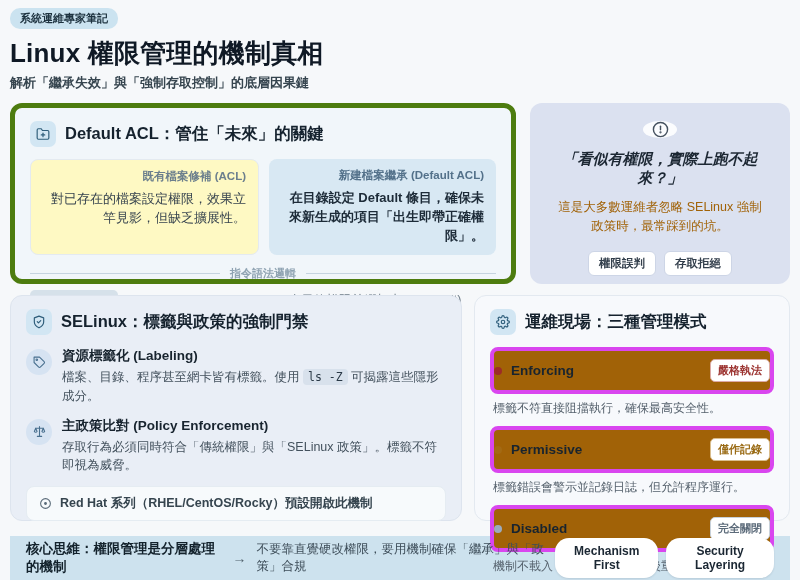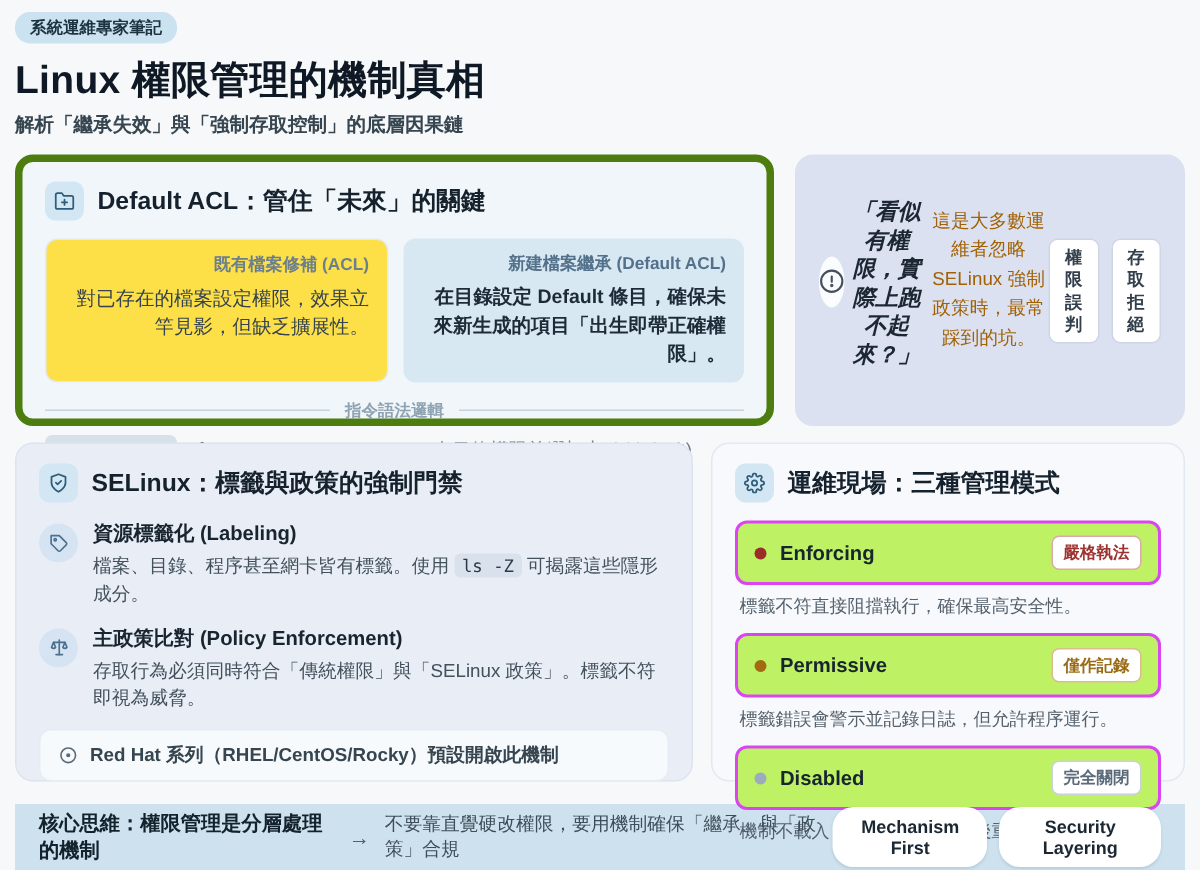"「看似有權限，實際上跑不起來？」" .card-quote { flex-direction: row -> column; padding: 18px 16px -> 18px 28px }
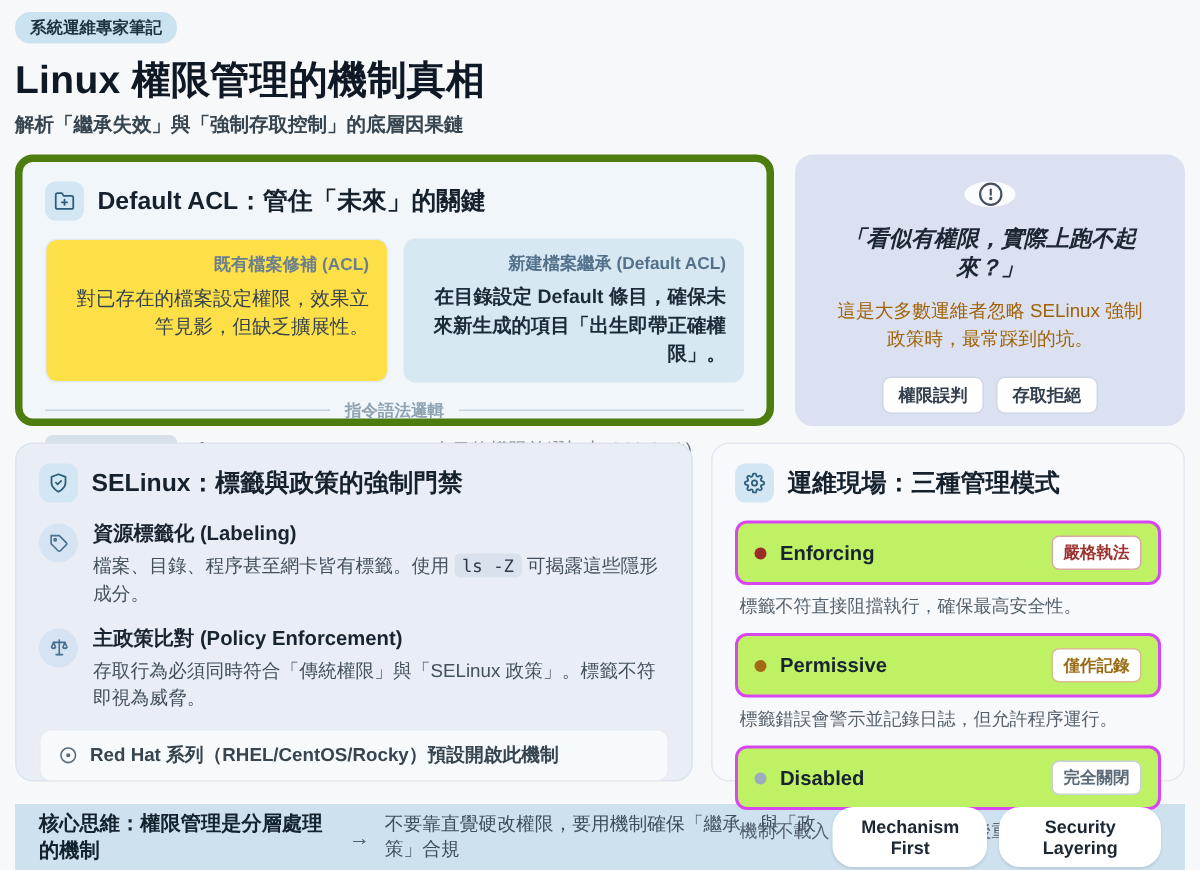"既有檔案修補 (ACL)" .acl-box.existing { background: #fde047 -> #fef9c3 }
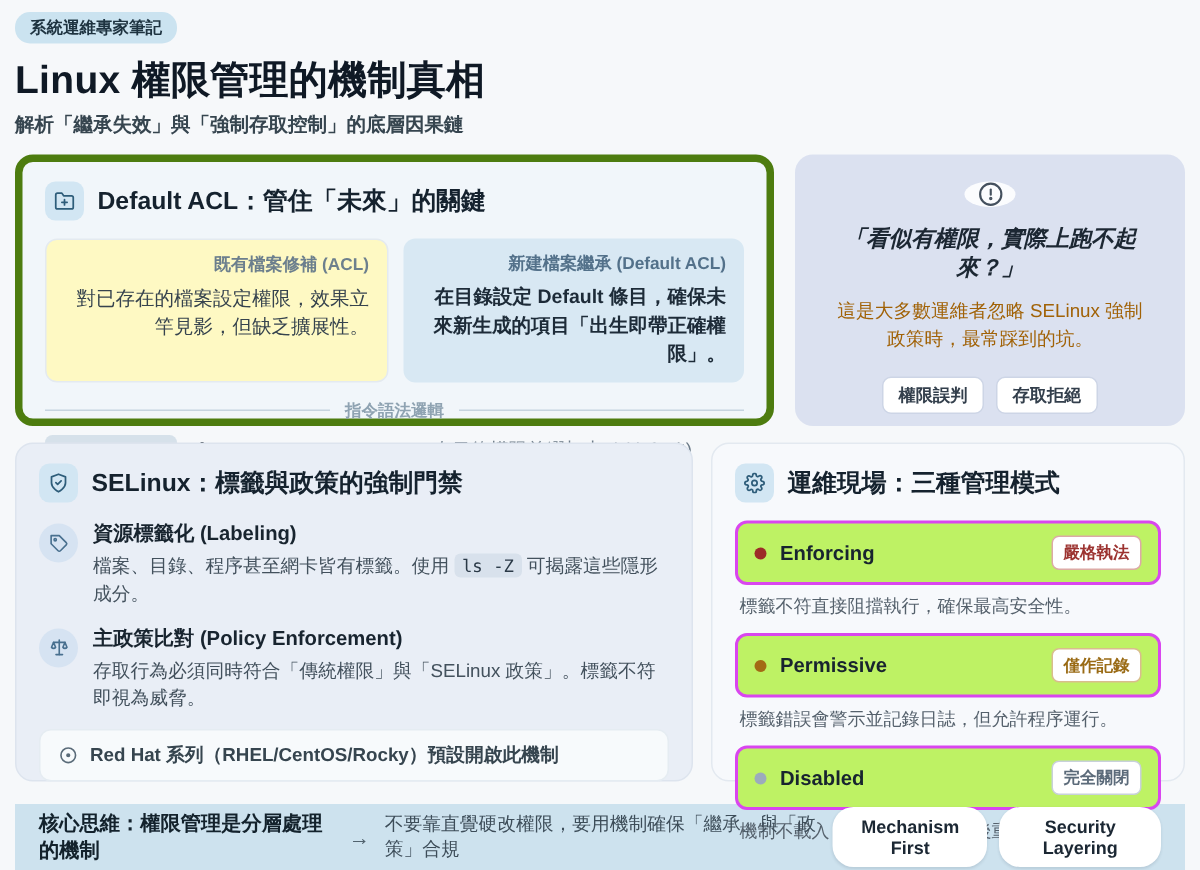"Enforcing" .mode-row { background: #bef264 -> #a16207; border: 2px solid #d946ef -> 4px solid #d946ef; padding: 8px 11px -> 8px 0 }
